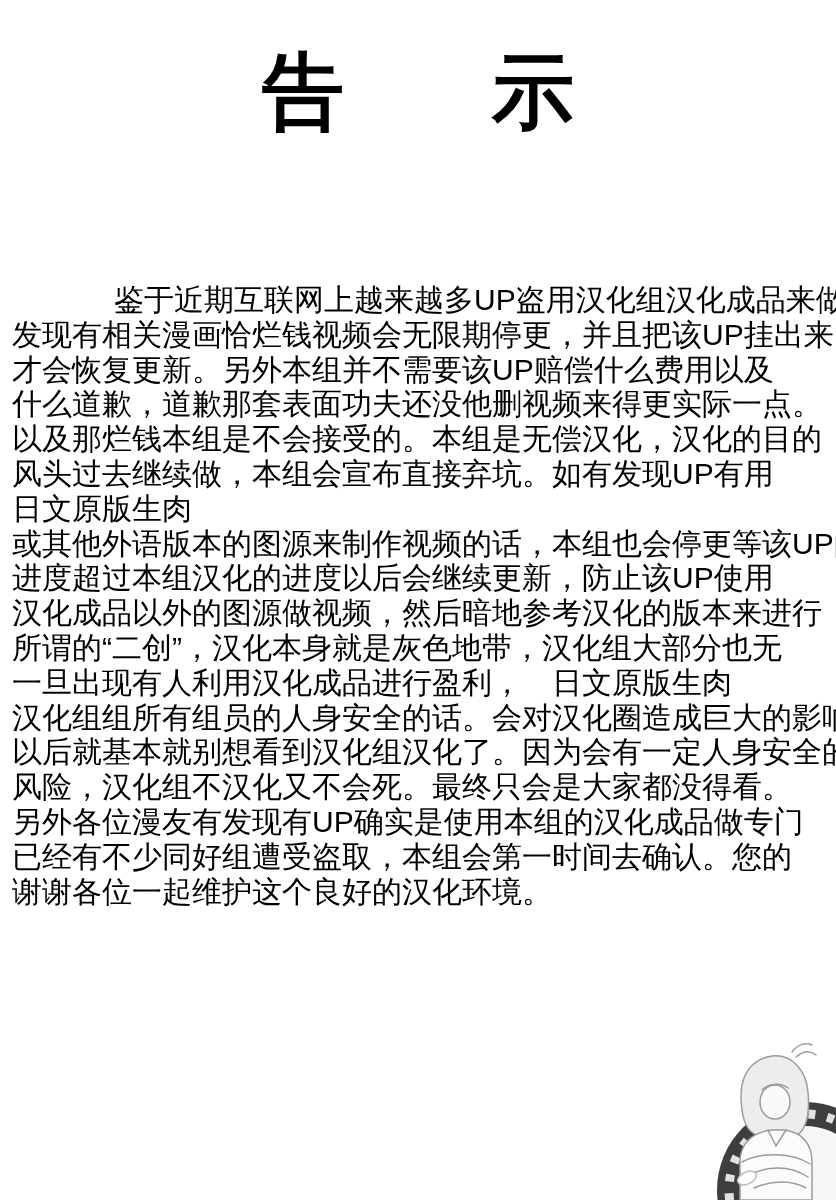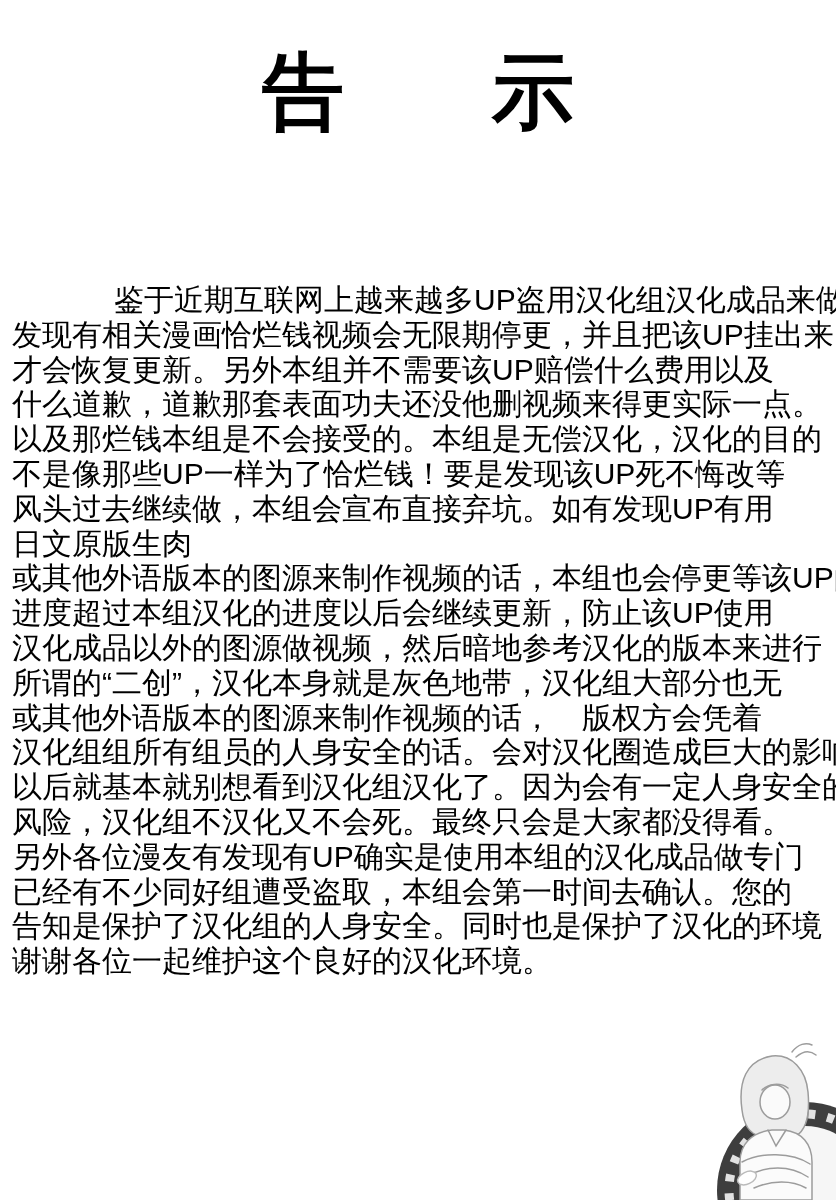"不是像那些UP一样为了恰烂钱！要是发现该UP死不悔改等" div.notice-line { html: <div>不是像那些UP一样为了恰烂钱！要是发现该UP死不悔改等</div> -> none }
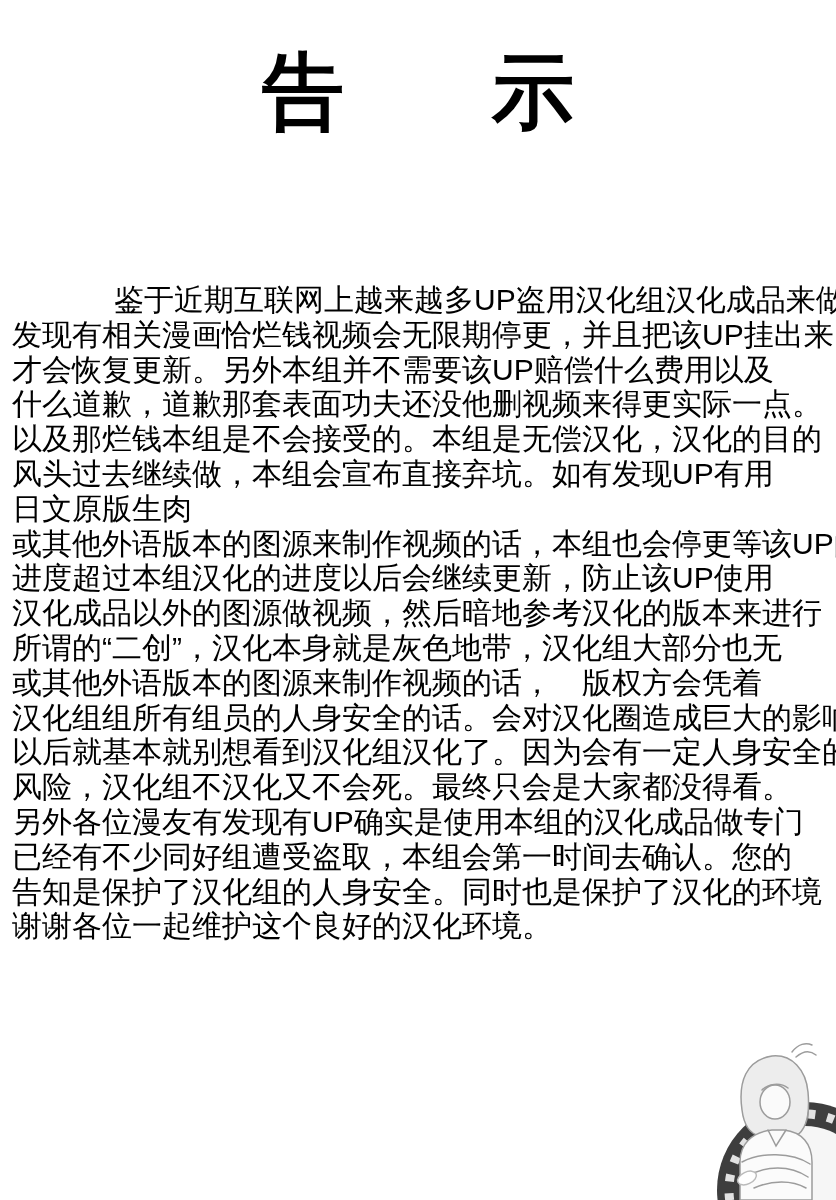"或其他外语版本的图源来制作视频的话， 版权方会凭着" div.notice-line { text: 或其他外语版本的图源来制作视频的话，　版权方会凭着 -> 一旦出现有人利用汉化成品进行盈利，　日文原版生肉 }
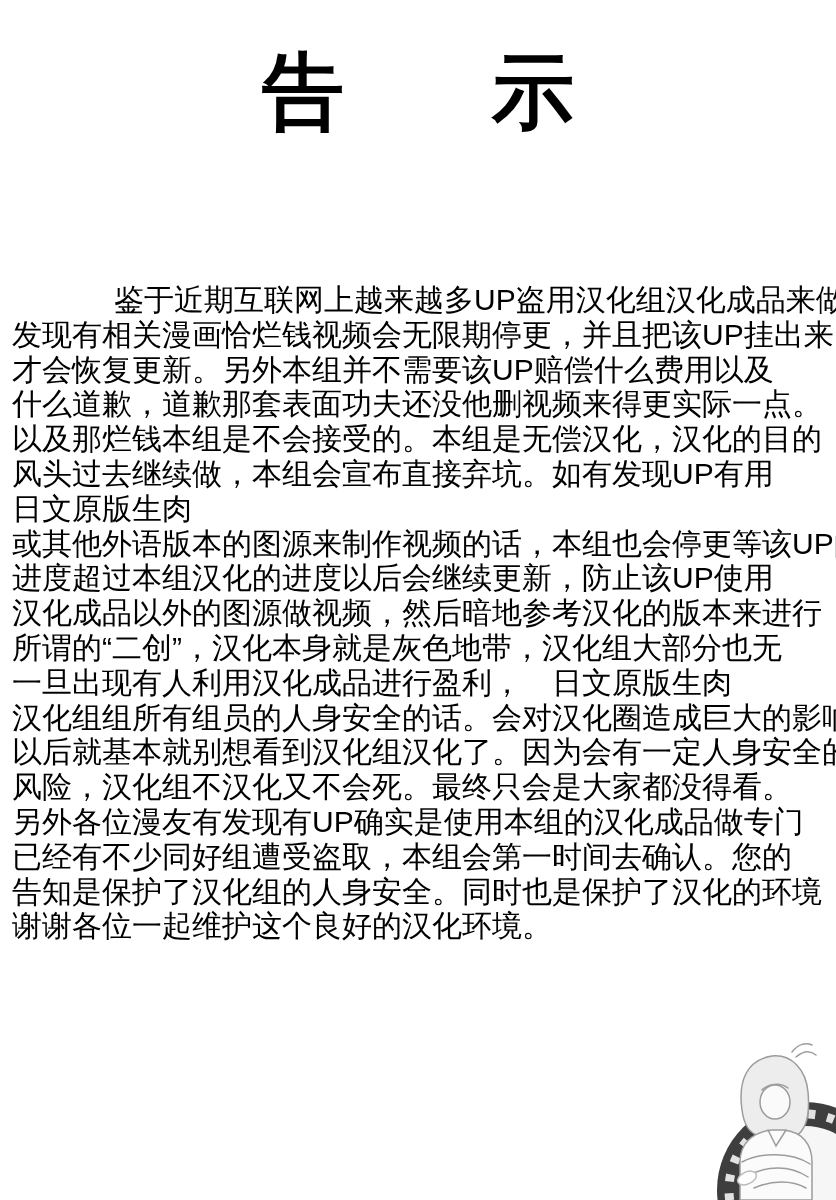"告知是保护了汉化组的人身安全。同时也是保护了汉化的环境" div.notice-line { html: <div>告知是保护了汉化组的人身安全。同时也是保护了汉化的环境</div> -> none }
